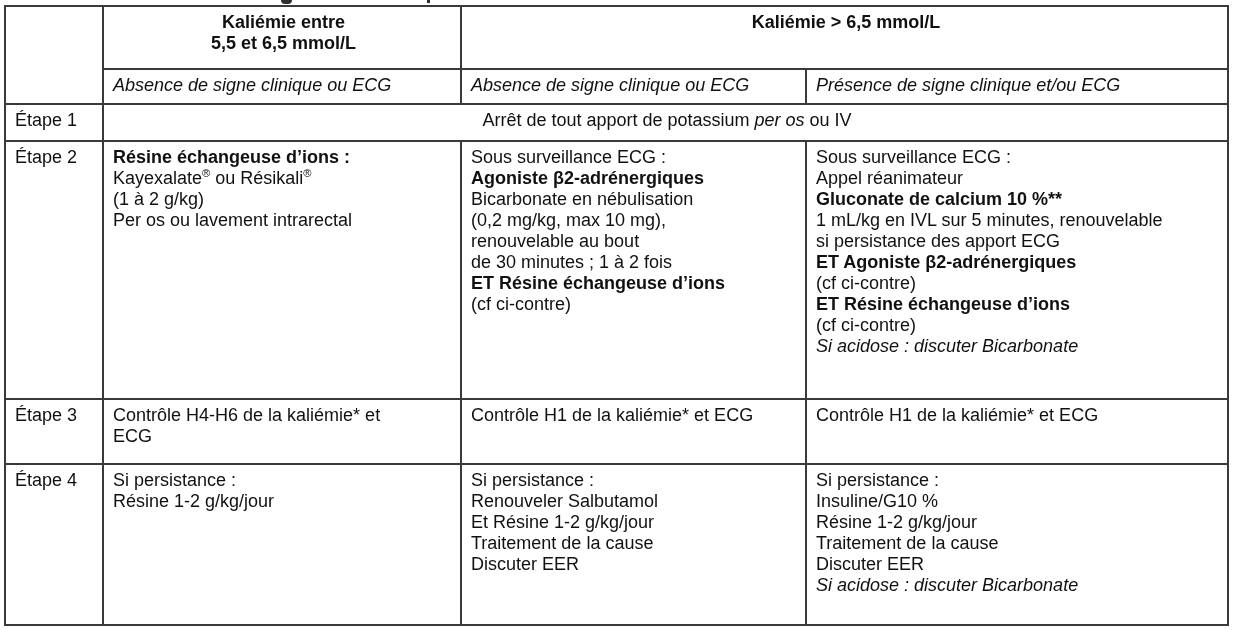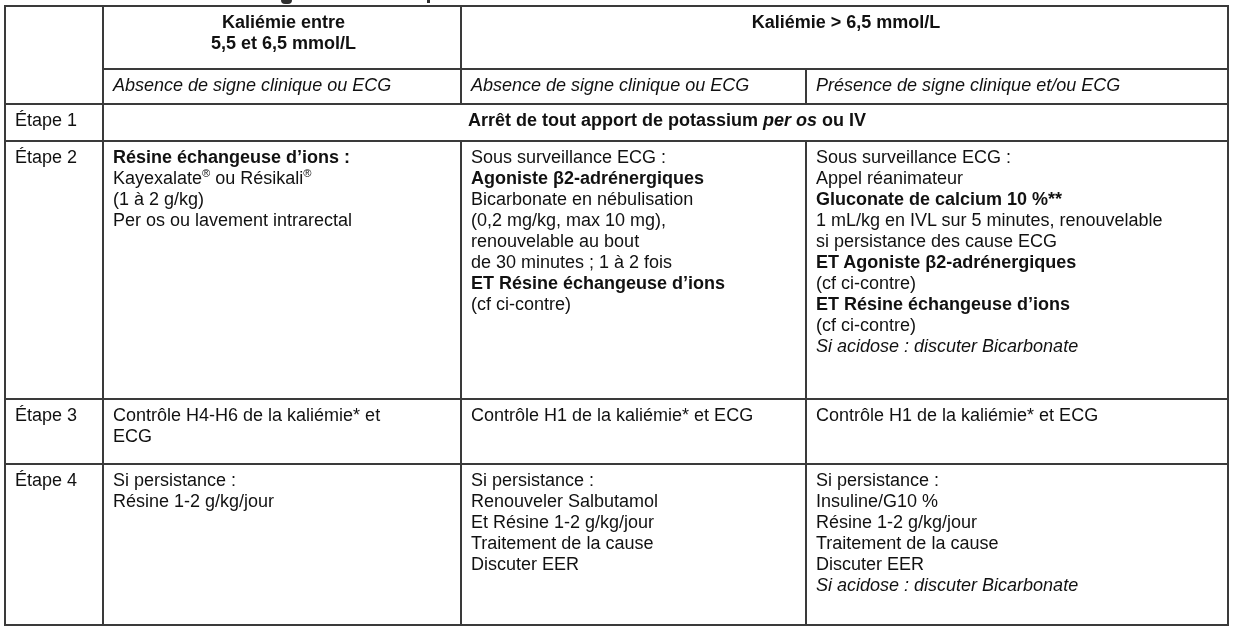"Arrêt de tout apport de" td.span-cell { font-weight: bold -> none }
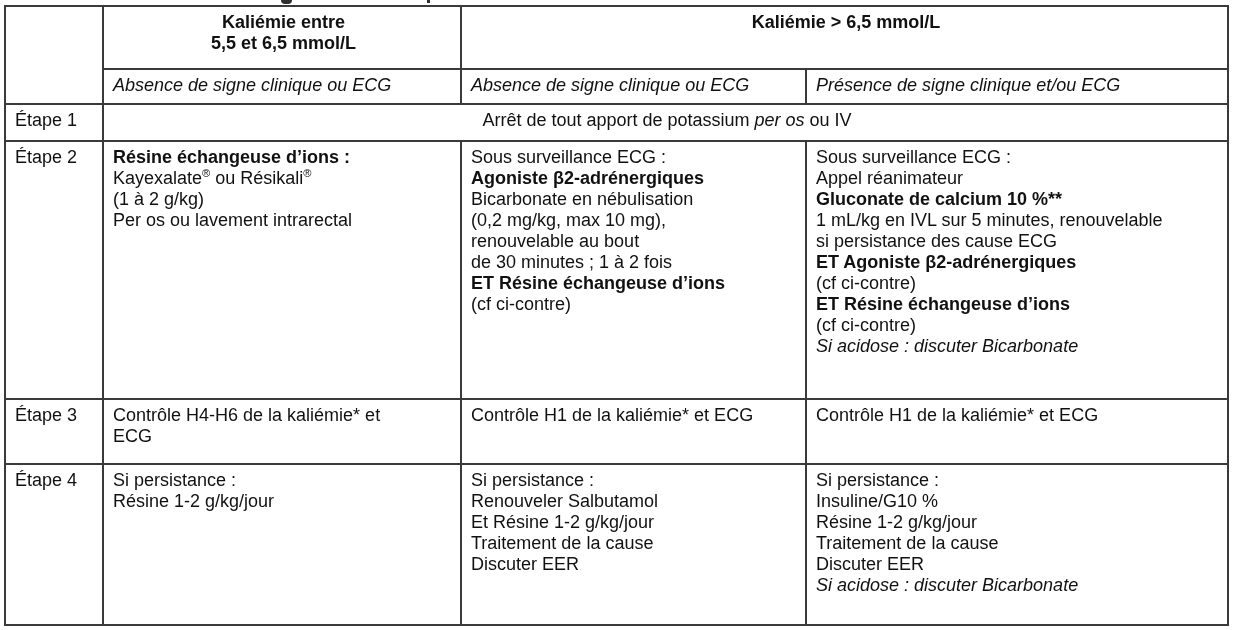"si persistance des cause ECG" span { text: cause -> apport }
